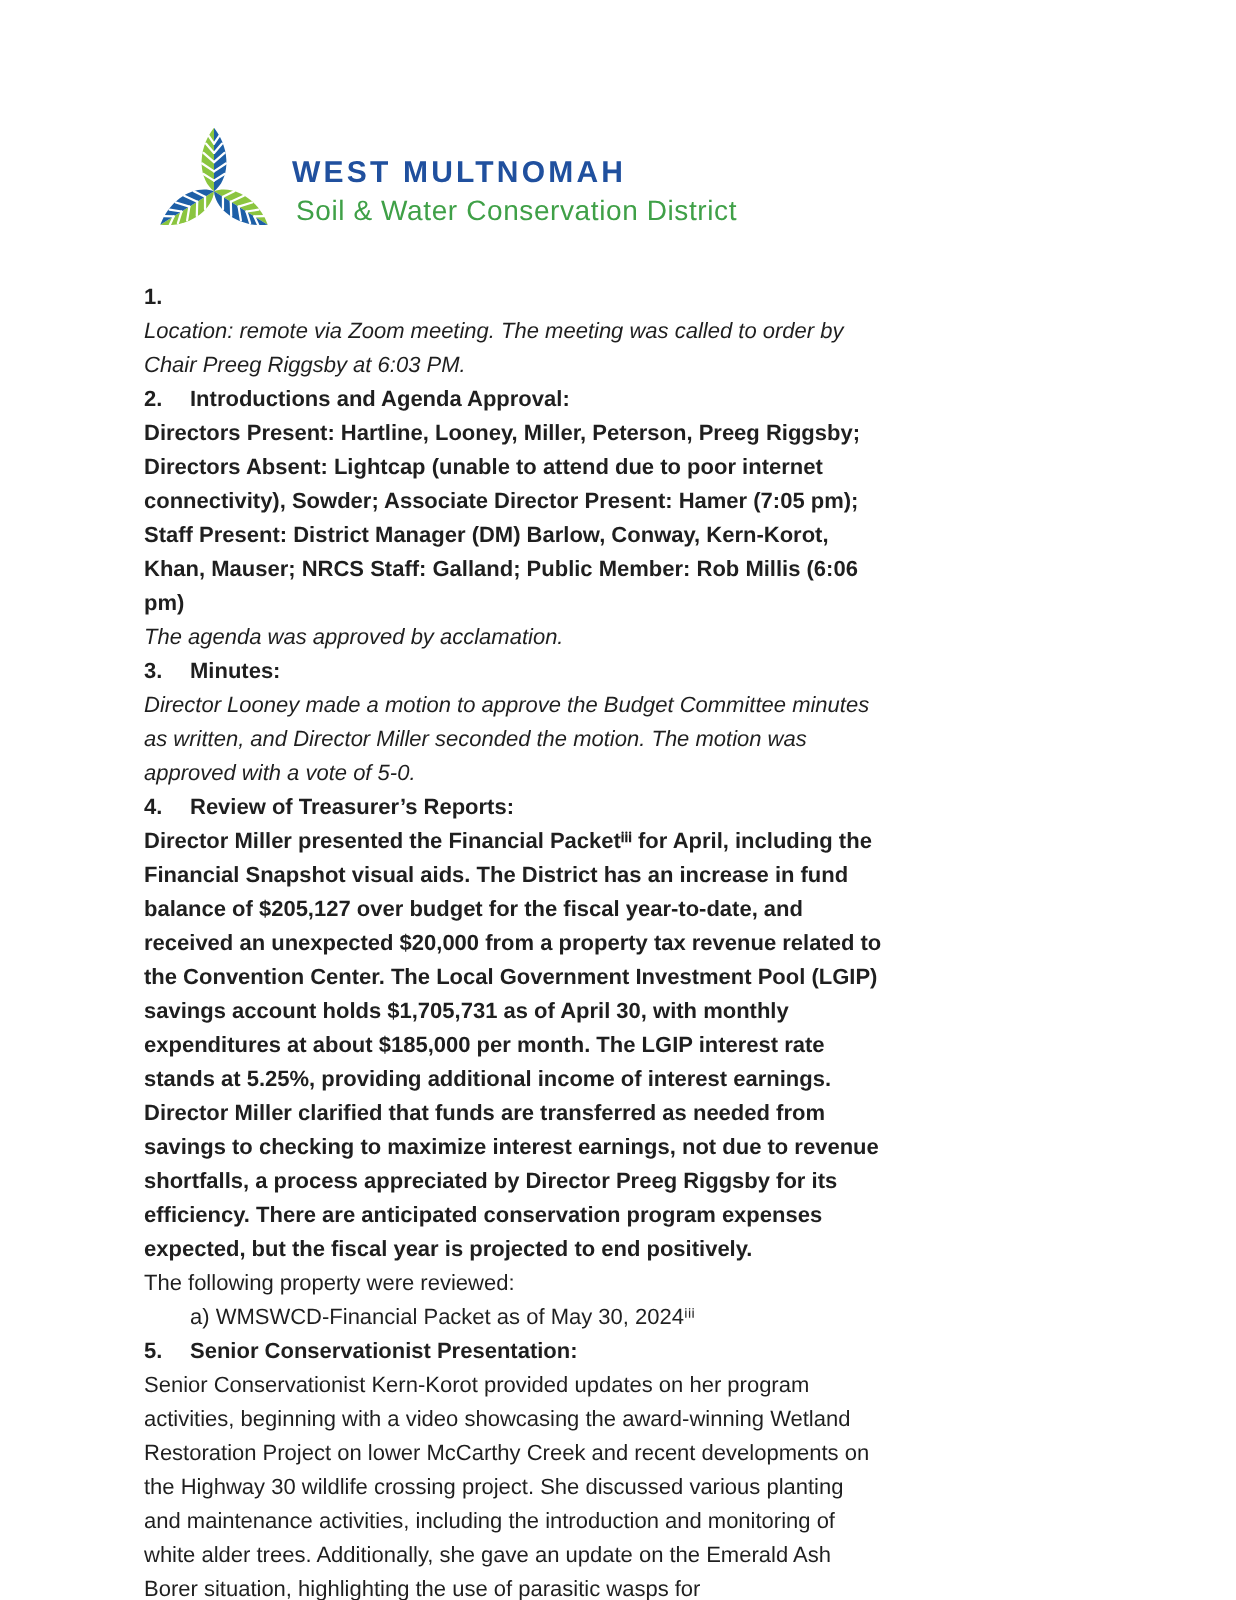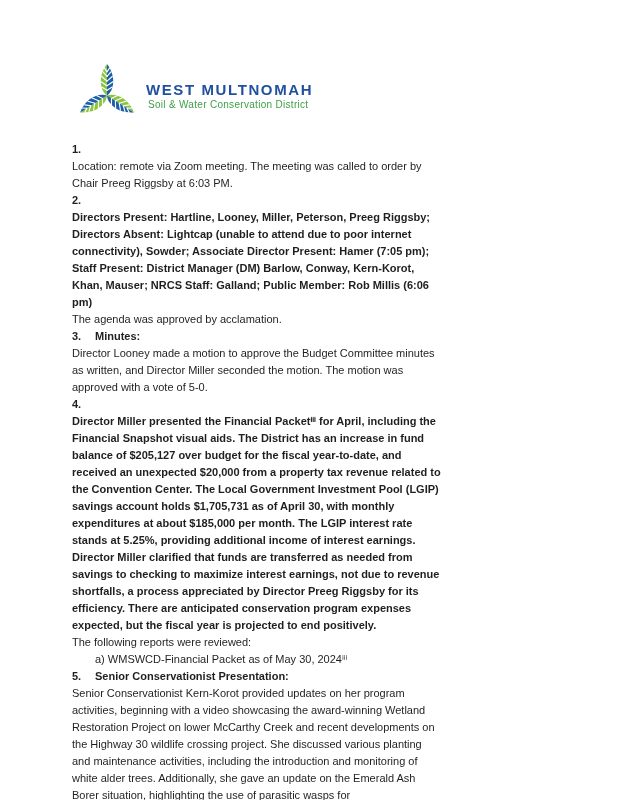"Soil & Water Conservation District" .logo-sub { font-size: 10px -> 14px }
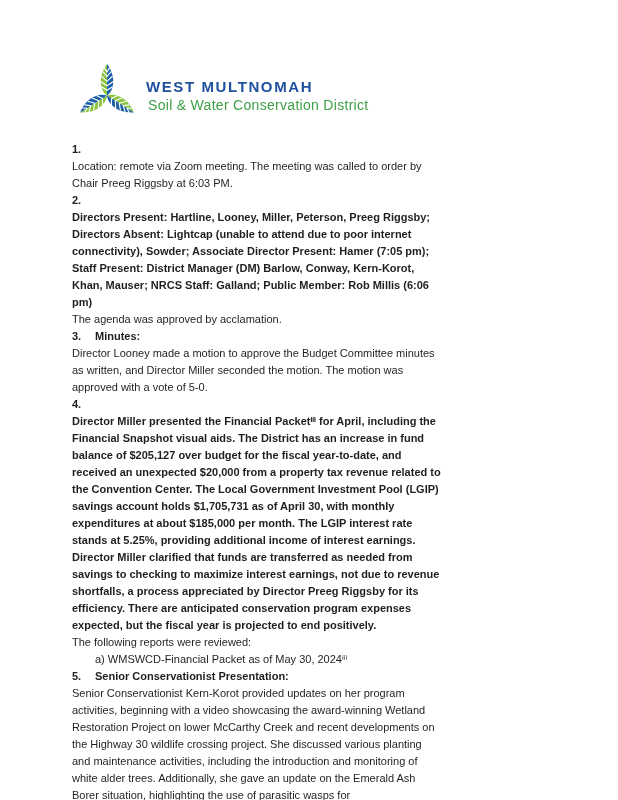"Location: remote via Zoom meeting." .mb9 { font-style: none -> italic }
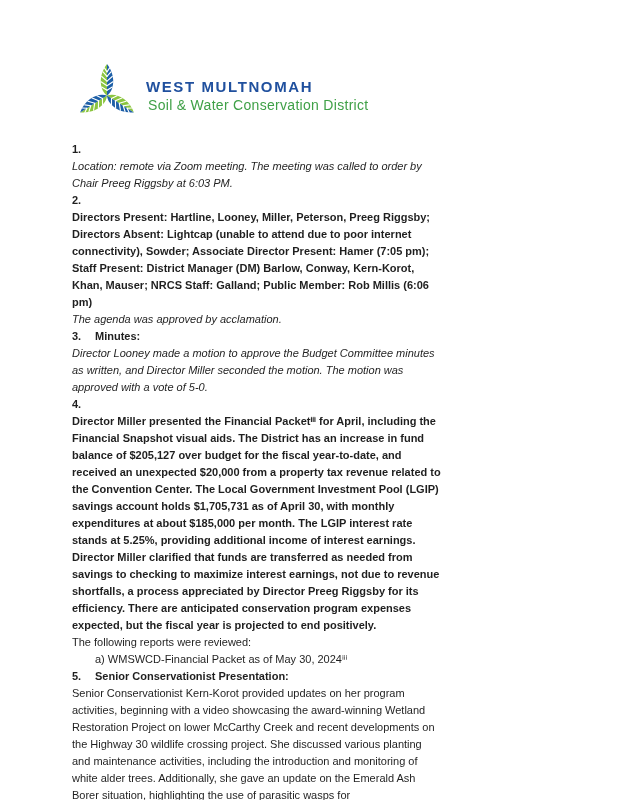"Introductions and Agenda Approval:" span { html: none -> <span>Introductions and Agenda Approval:</span> }
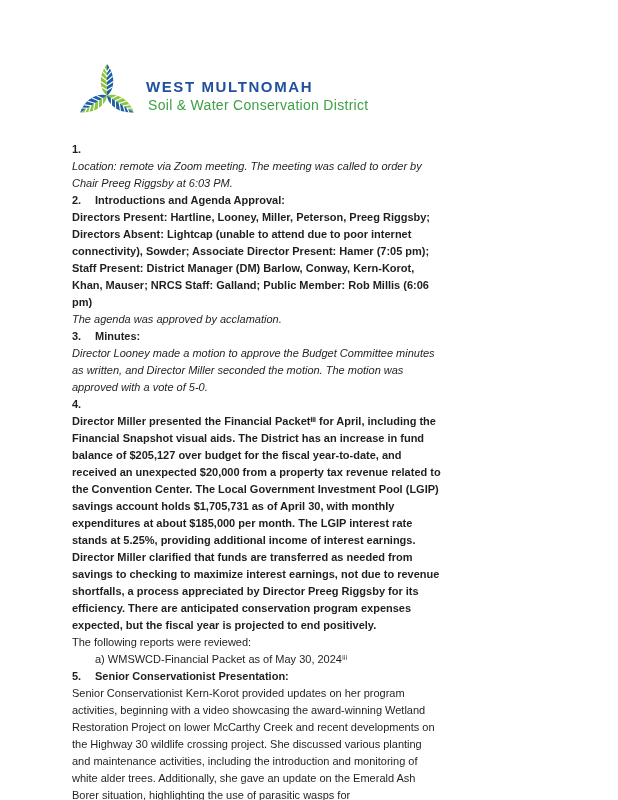"Review of Treasurer’s Reports:" span { html: none -> <span>Review of Treasurer’s Reports:</span> }
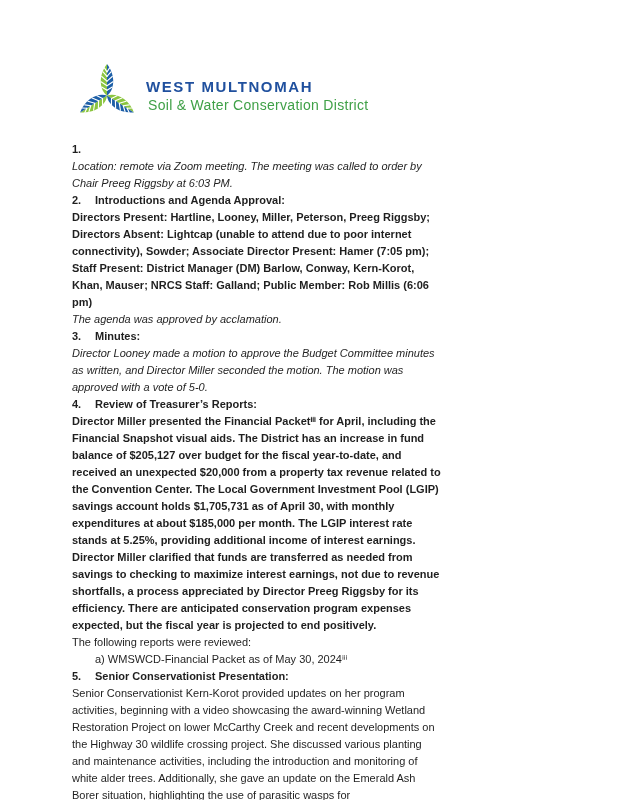"The following reports were reviewed:" p.body { text: reports -> property }
